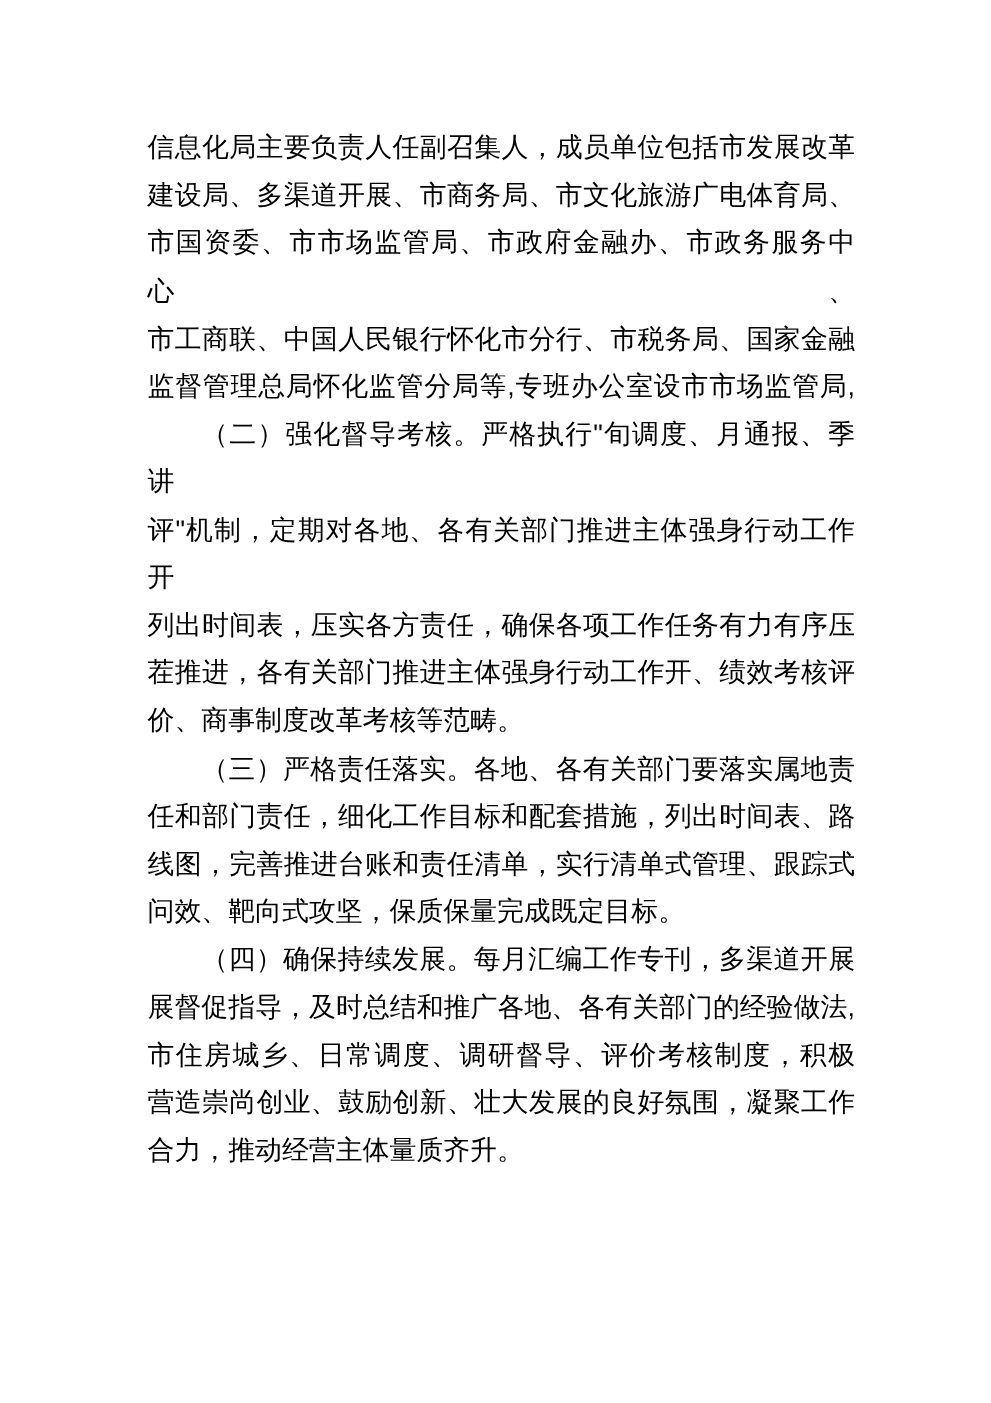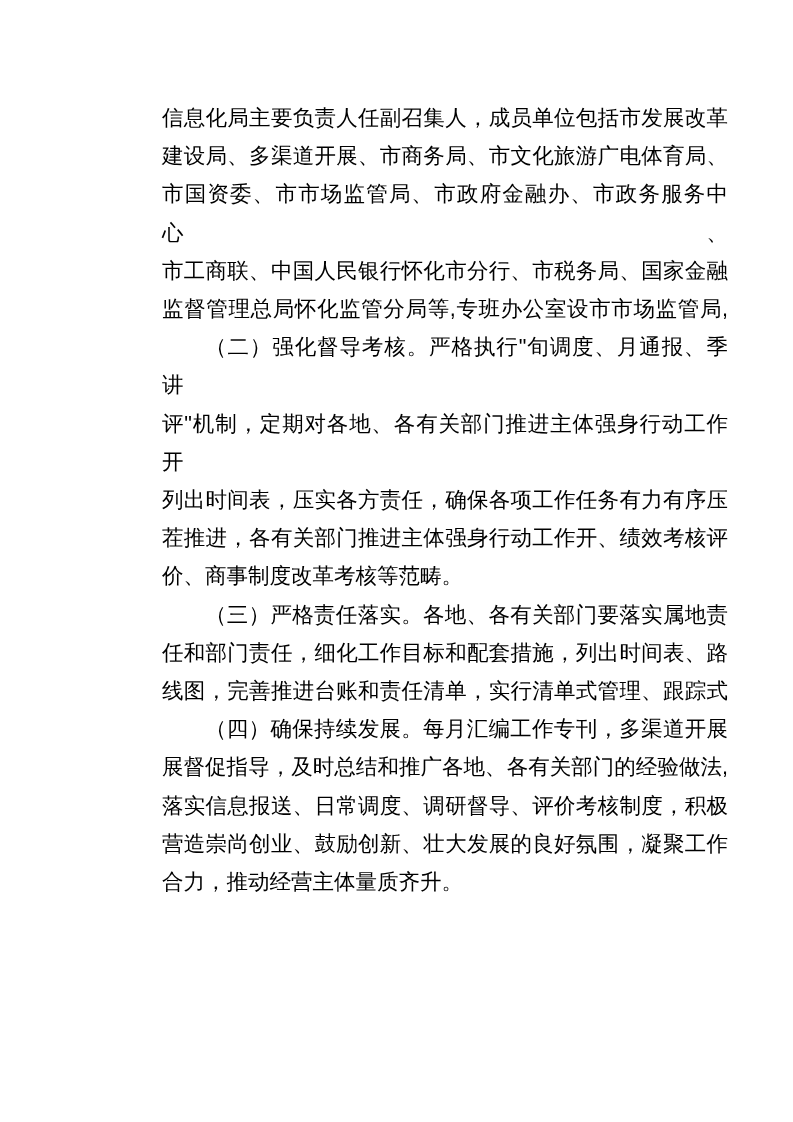"信息化局主要负责人任副召集人，成员单位包括市发展改革" .text-block { margin-left: 44px -> none }
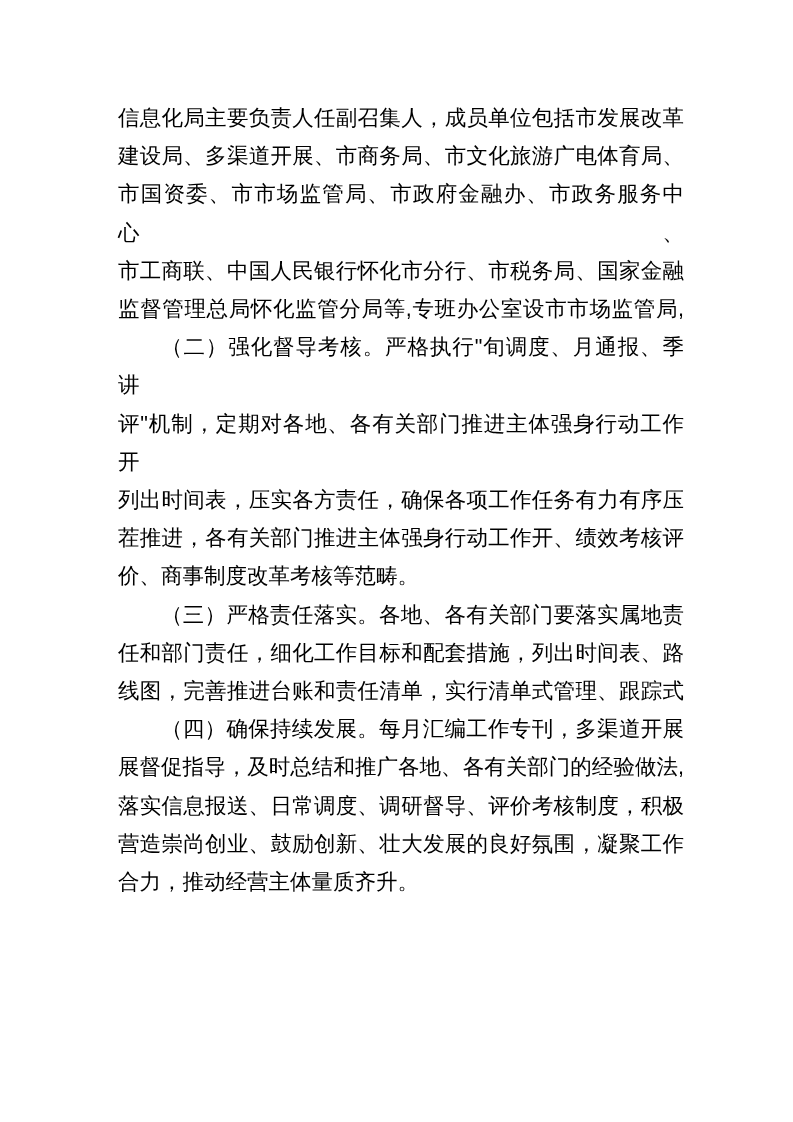"问效、靶向式攻坚，保质保量完成既定目标。" span.line { html: none -> <span>问效、靶向式攻坚，保质保量完成既定目标。</span> }
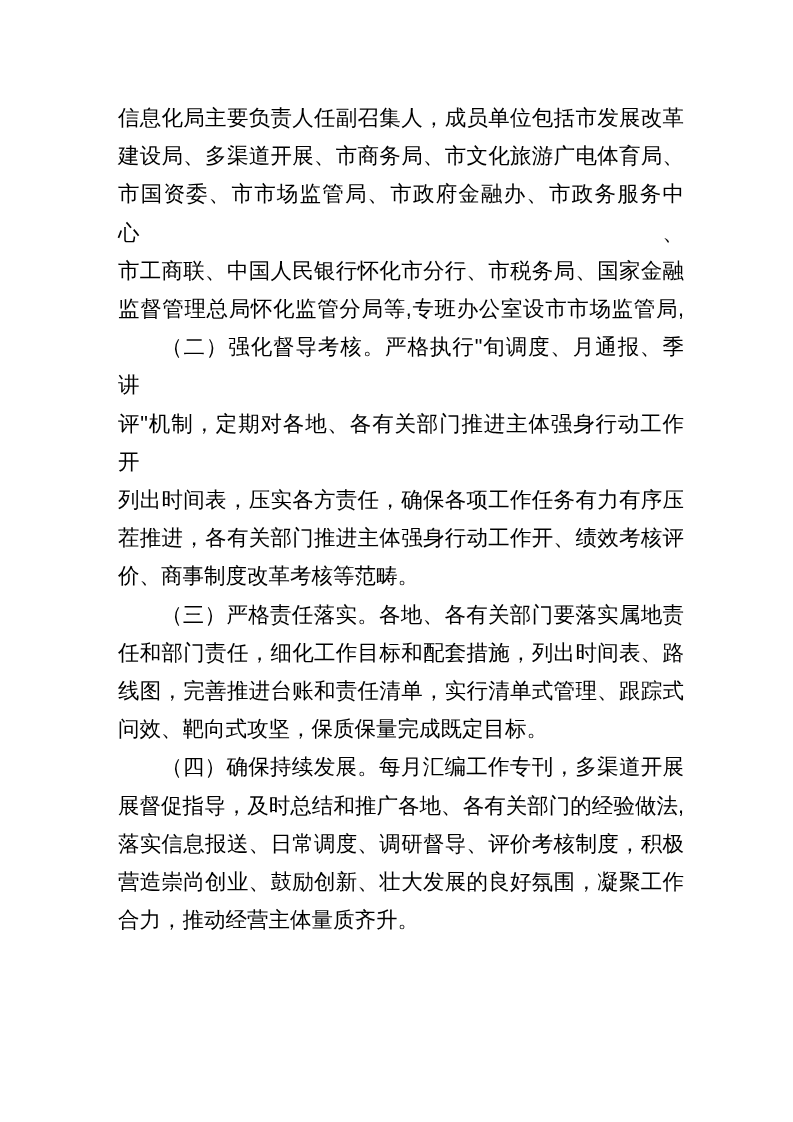"落实信息报送、日常调度、调研督导、评价考核制度，积极" span.line { text: 落实信息报送 -> 市住房城乡 }
